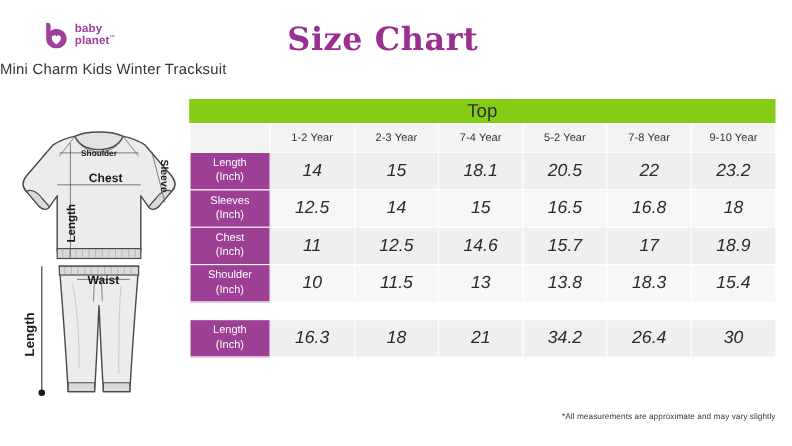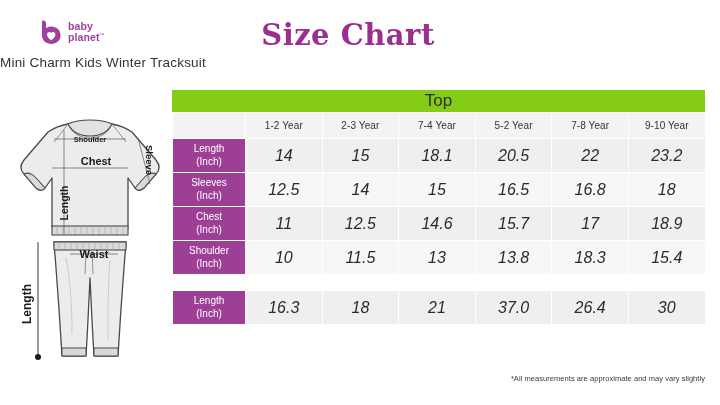"37.0" td.val { text: 37.0 -> 34.2 }
